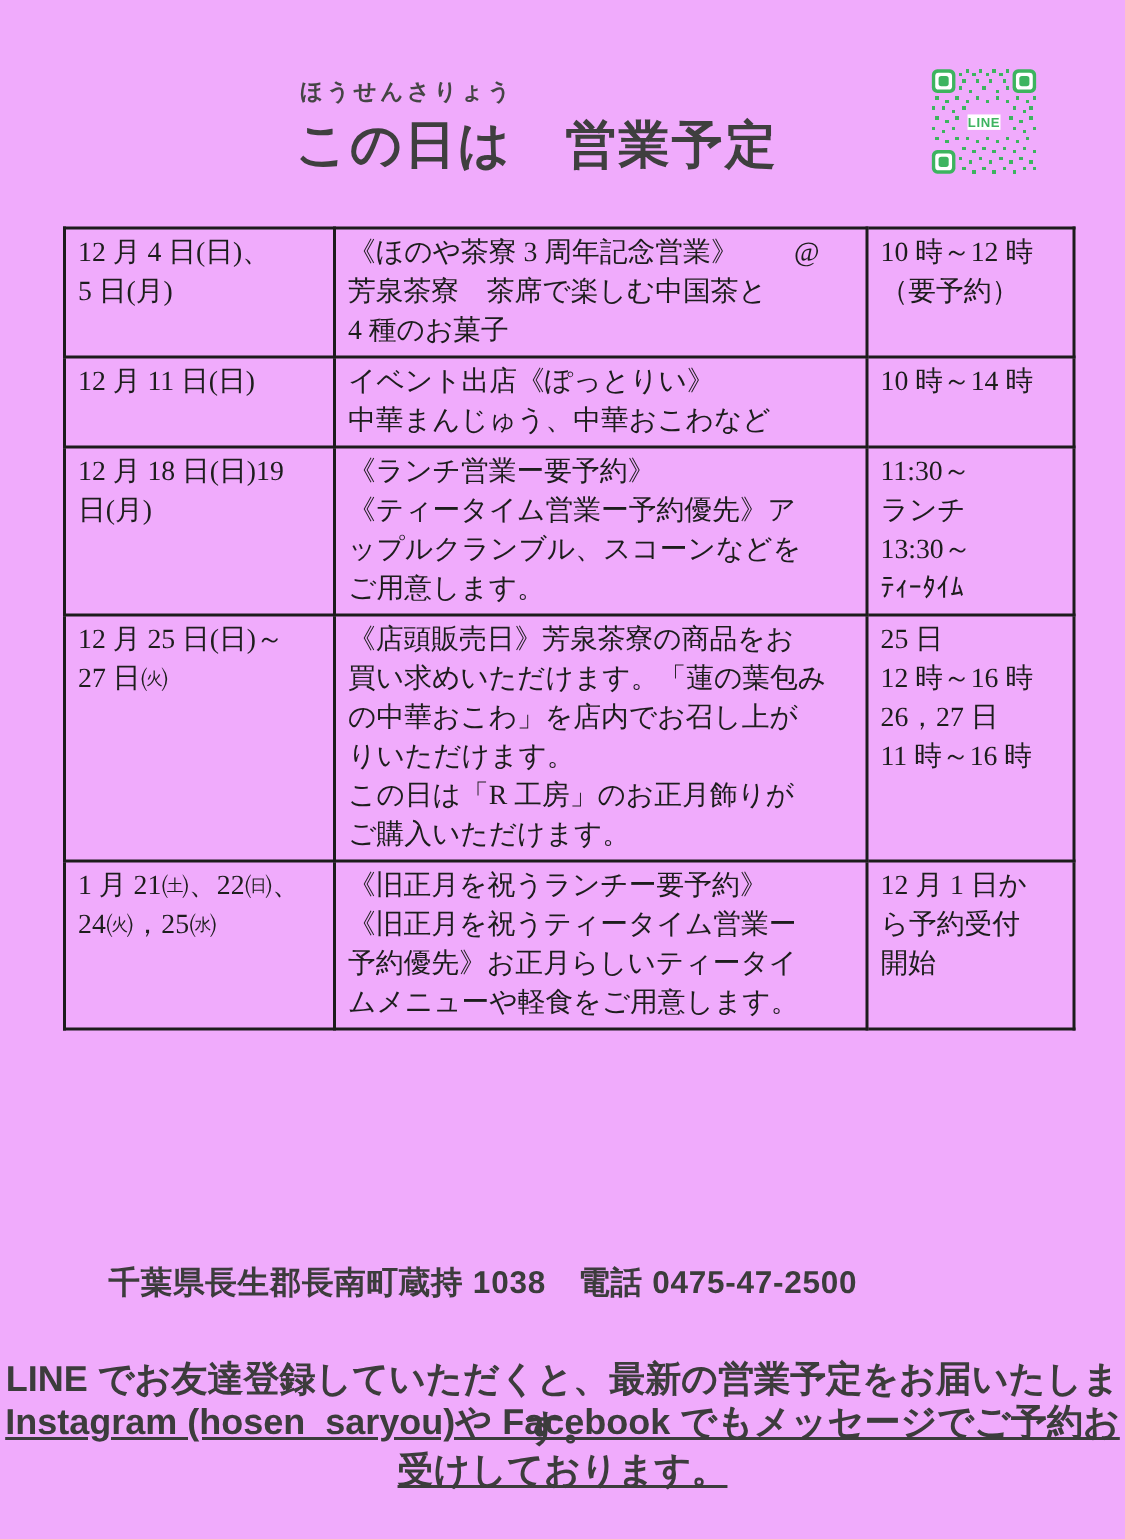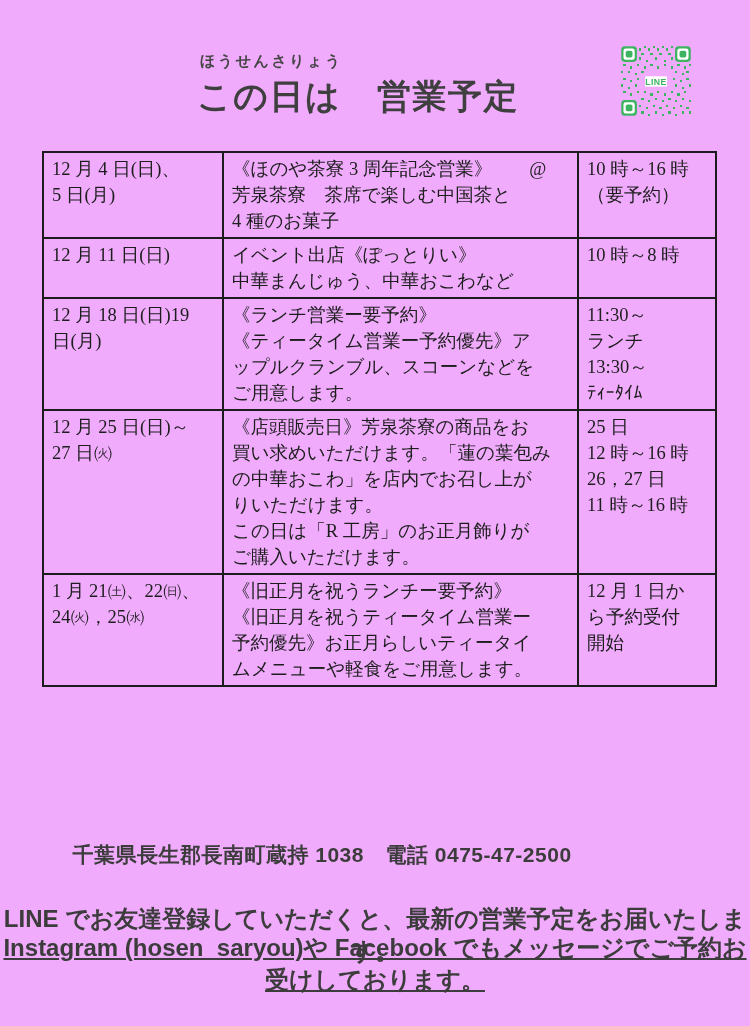"10 時～16 時" td { text: 16 -> 12 }
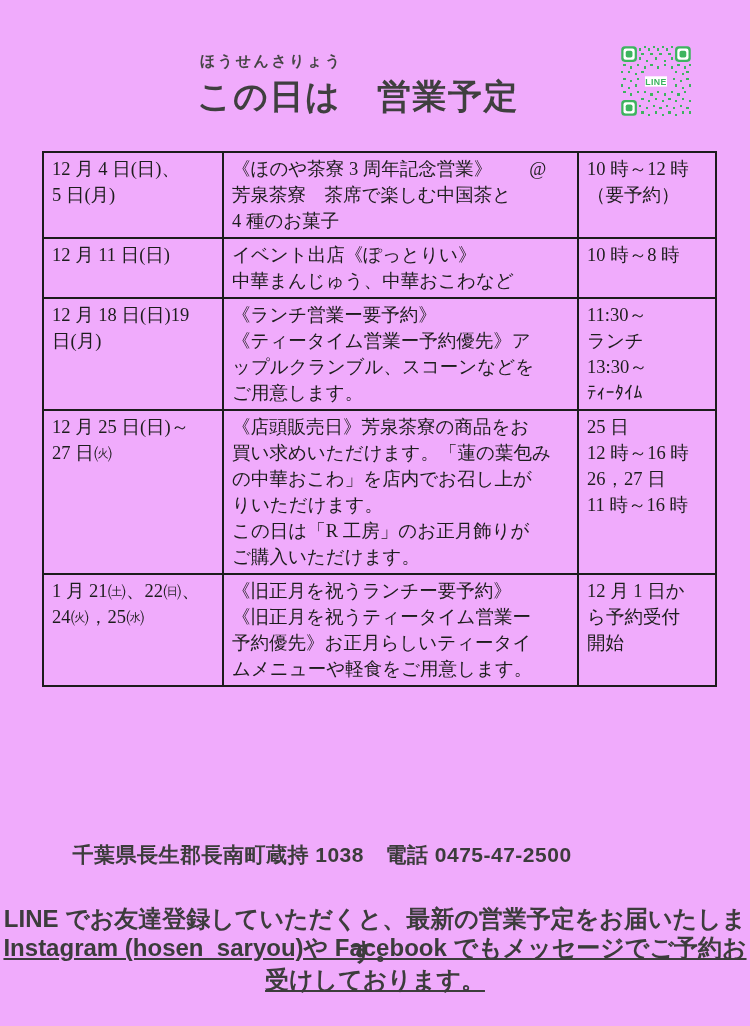"10 時～8 時" td { text: 8 -> 14 }
